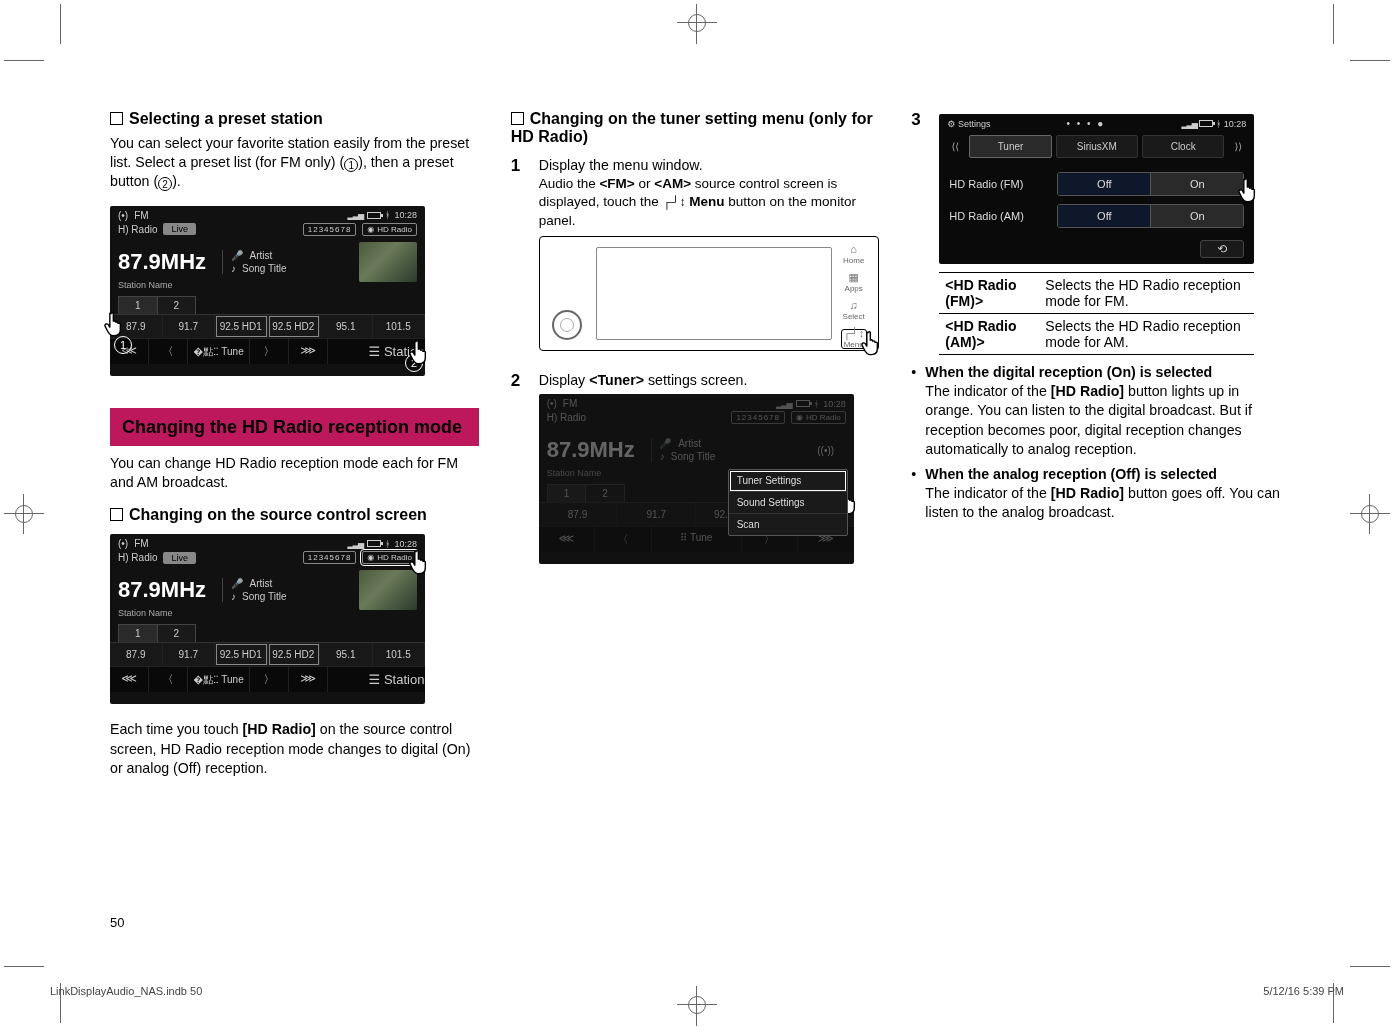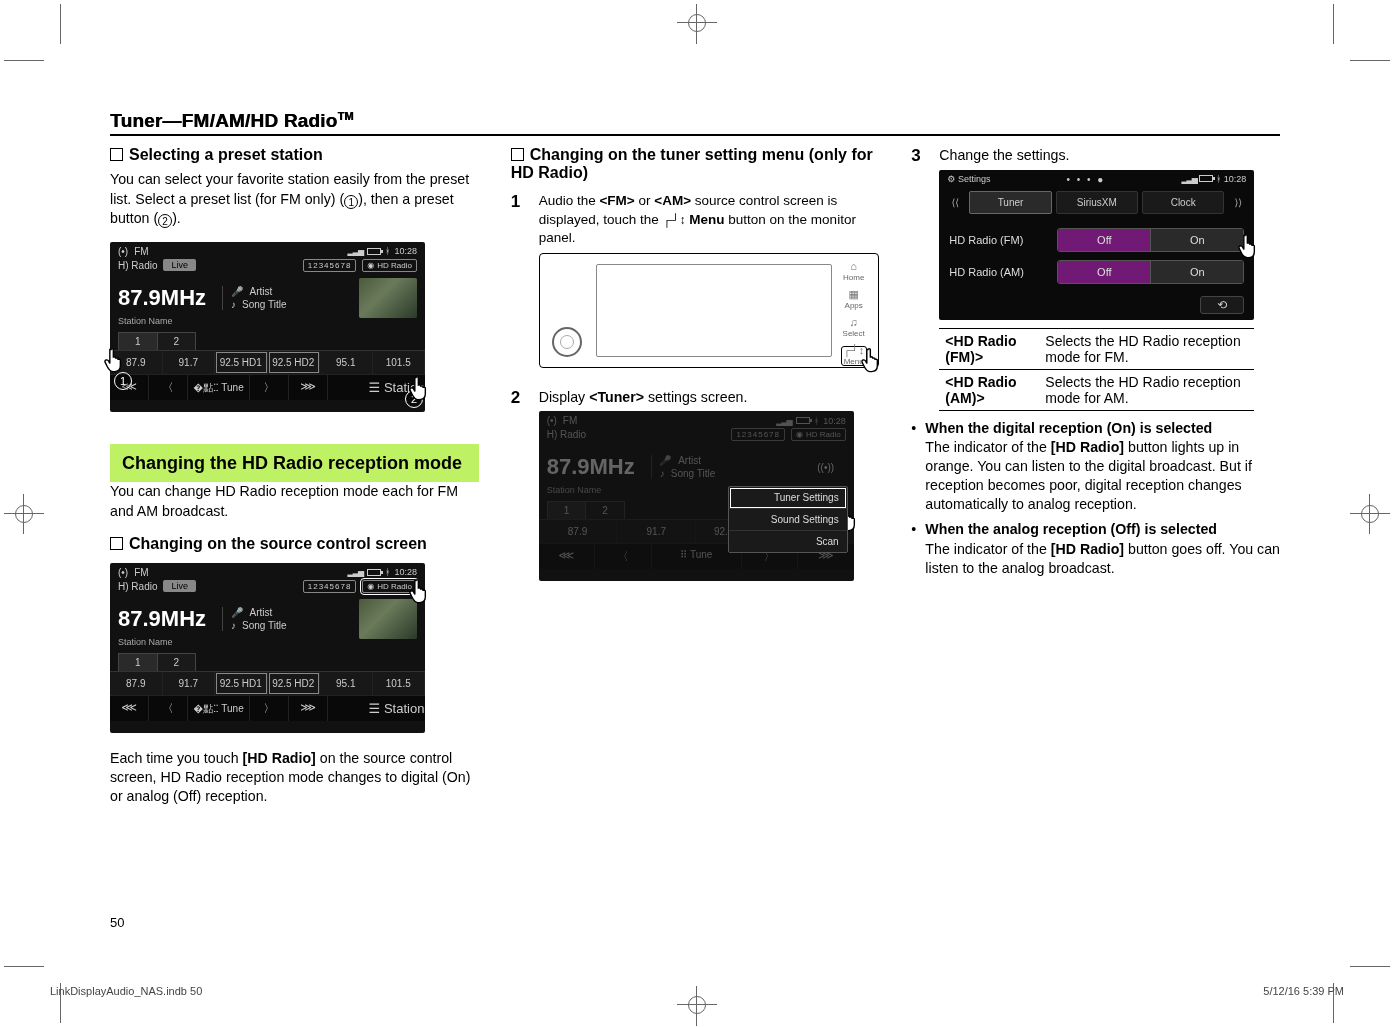"Tuner—FM/AM/HD RadioTM" div.section-rule { html: <div> <span><span>Tuner—FM/AM/HD Radio</span><sup>TM</sup></span> </div> -> none }
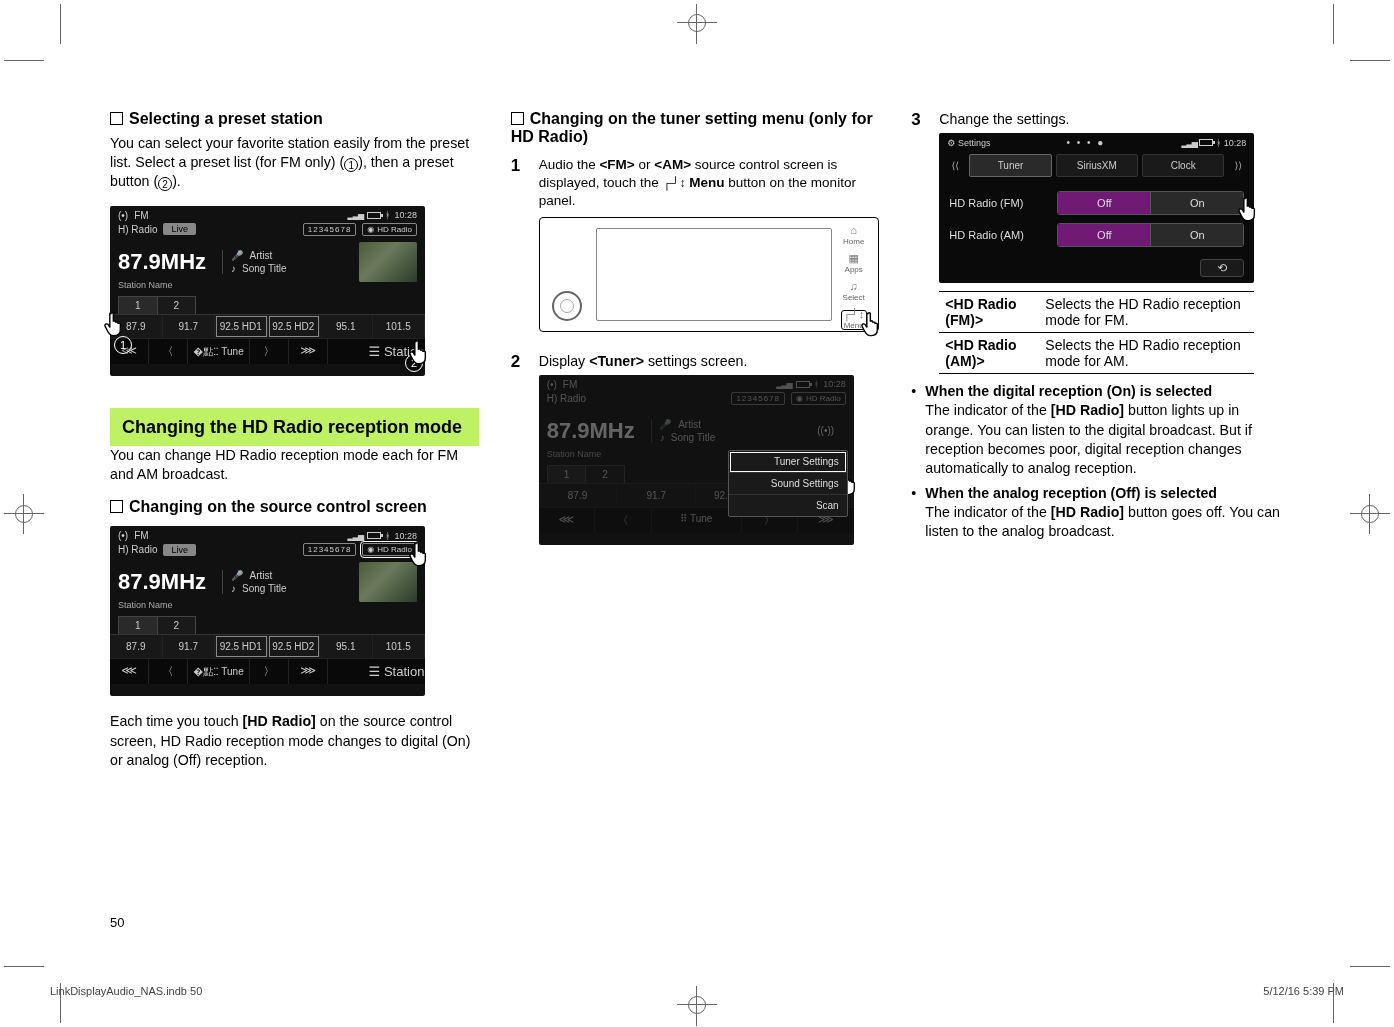"Change the settings." div.body { html: <div>Change the settings.</div> -> none }
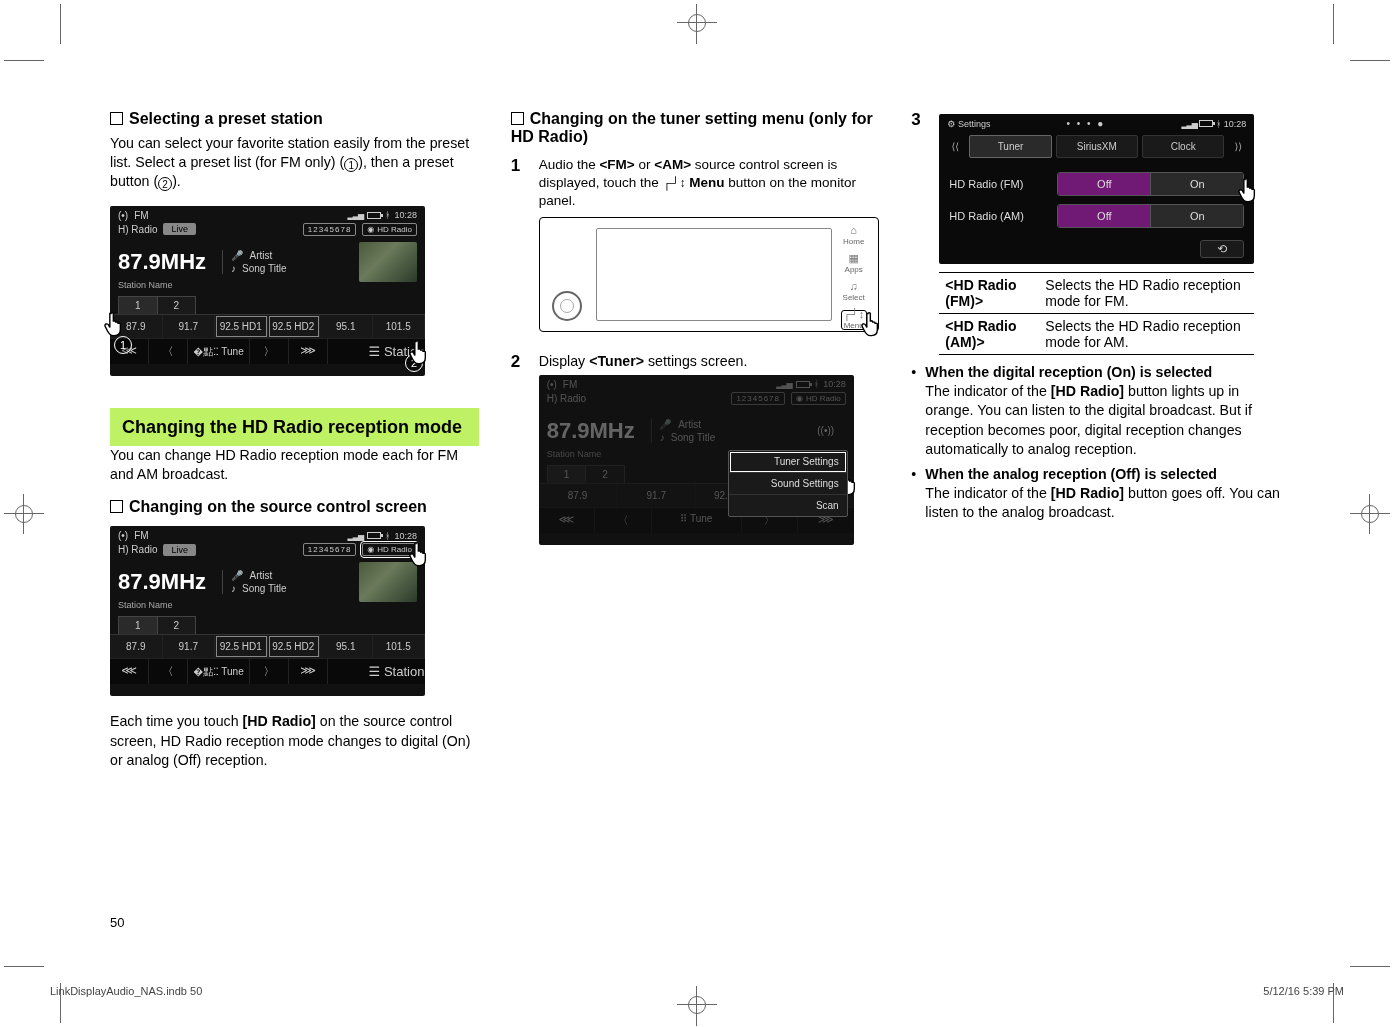"Display the menu window." div.body { html: none -> <div>Display the menu window.</div> }
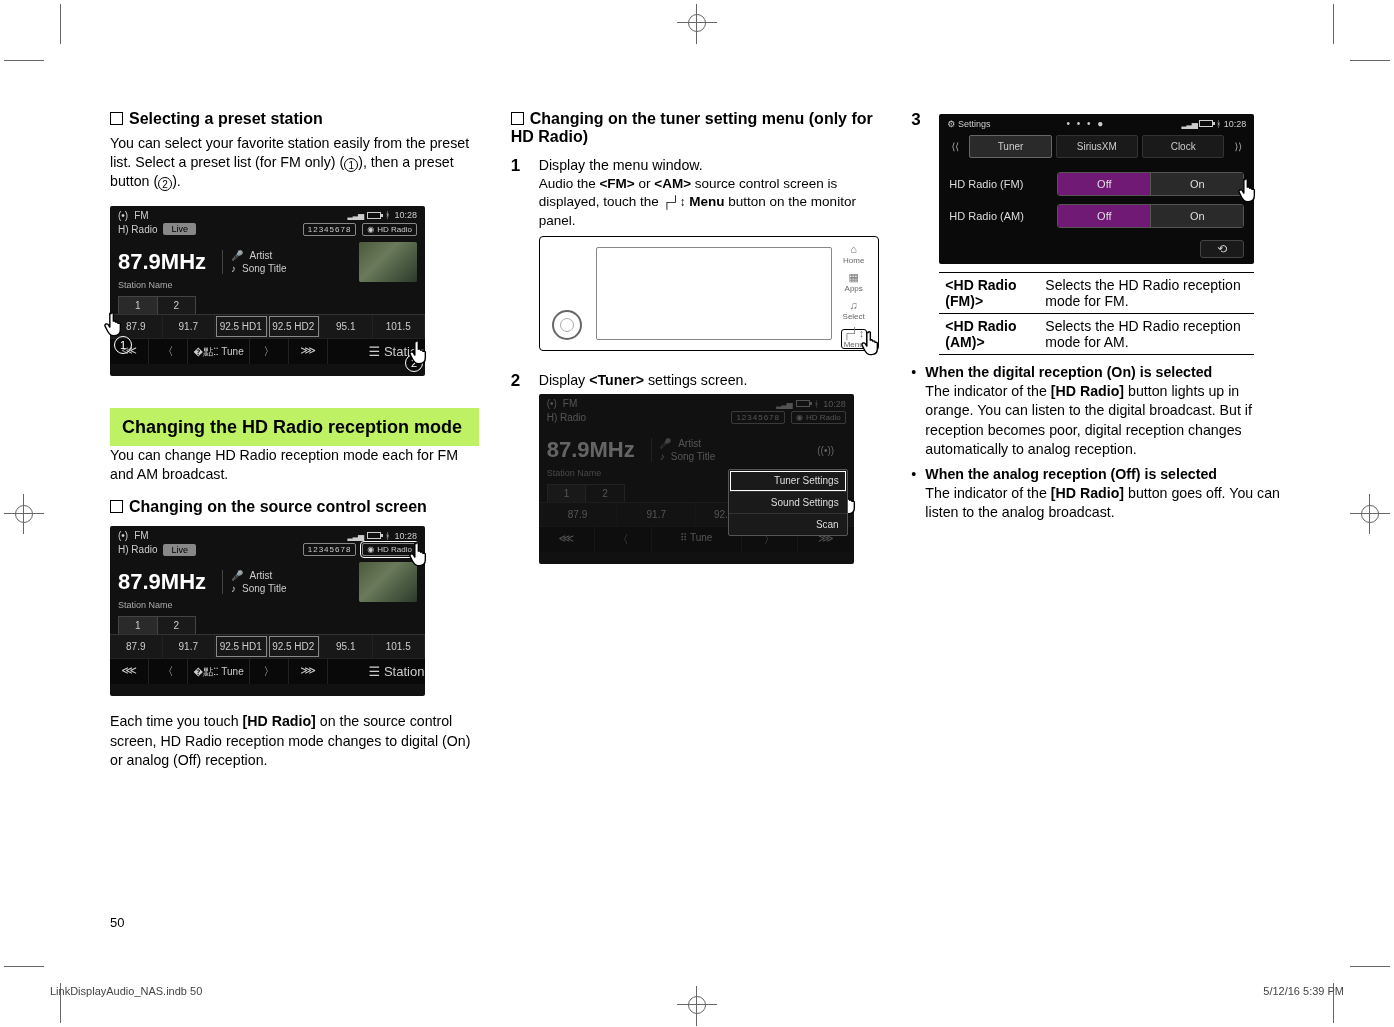"Off" .ss-seg-btn { background: #701a75 -> #0f172a }
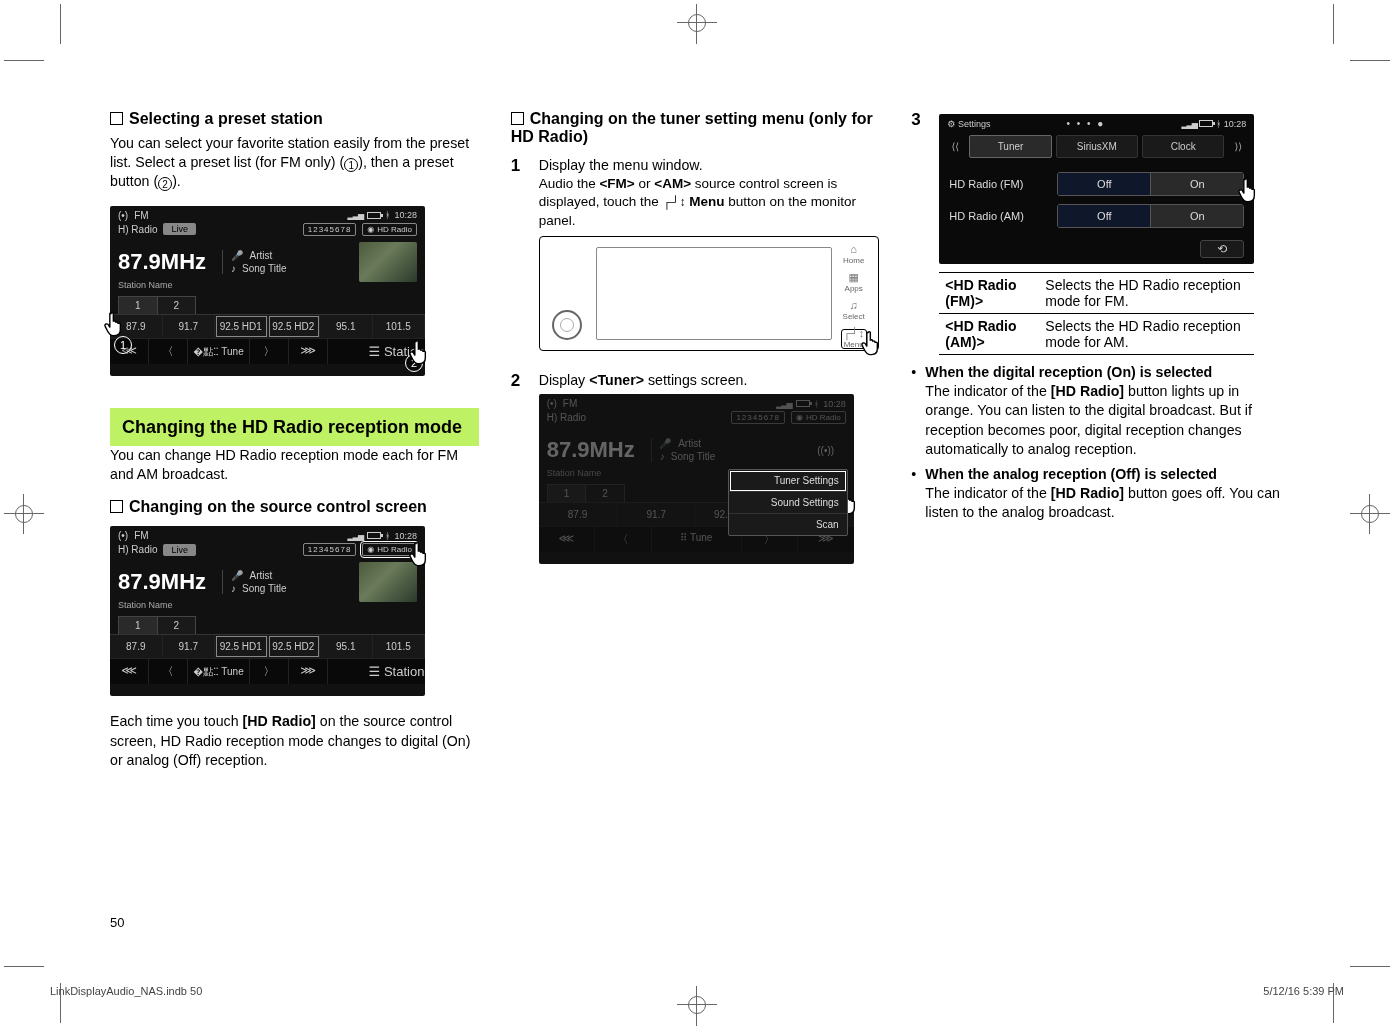"Changing the HD Radio reception" .gray-box { background: #bef264 -> #be185d; margin-bottom: none -> 8px }
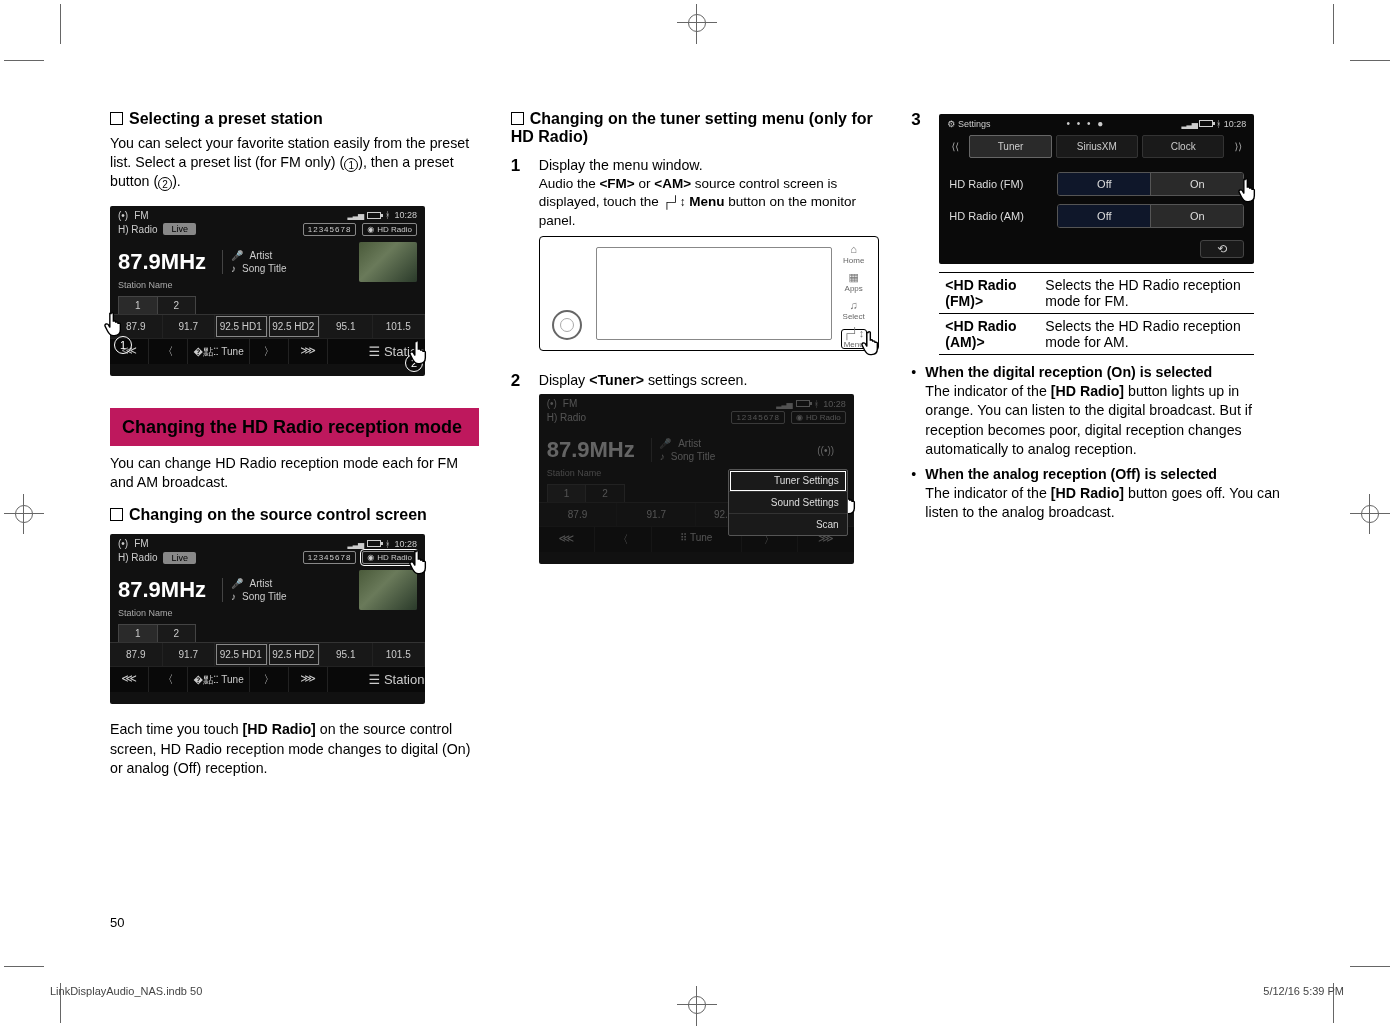"Tuner Settings" .popup-item { text-align: right -> none }
